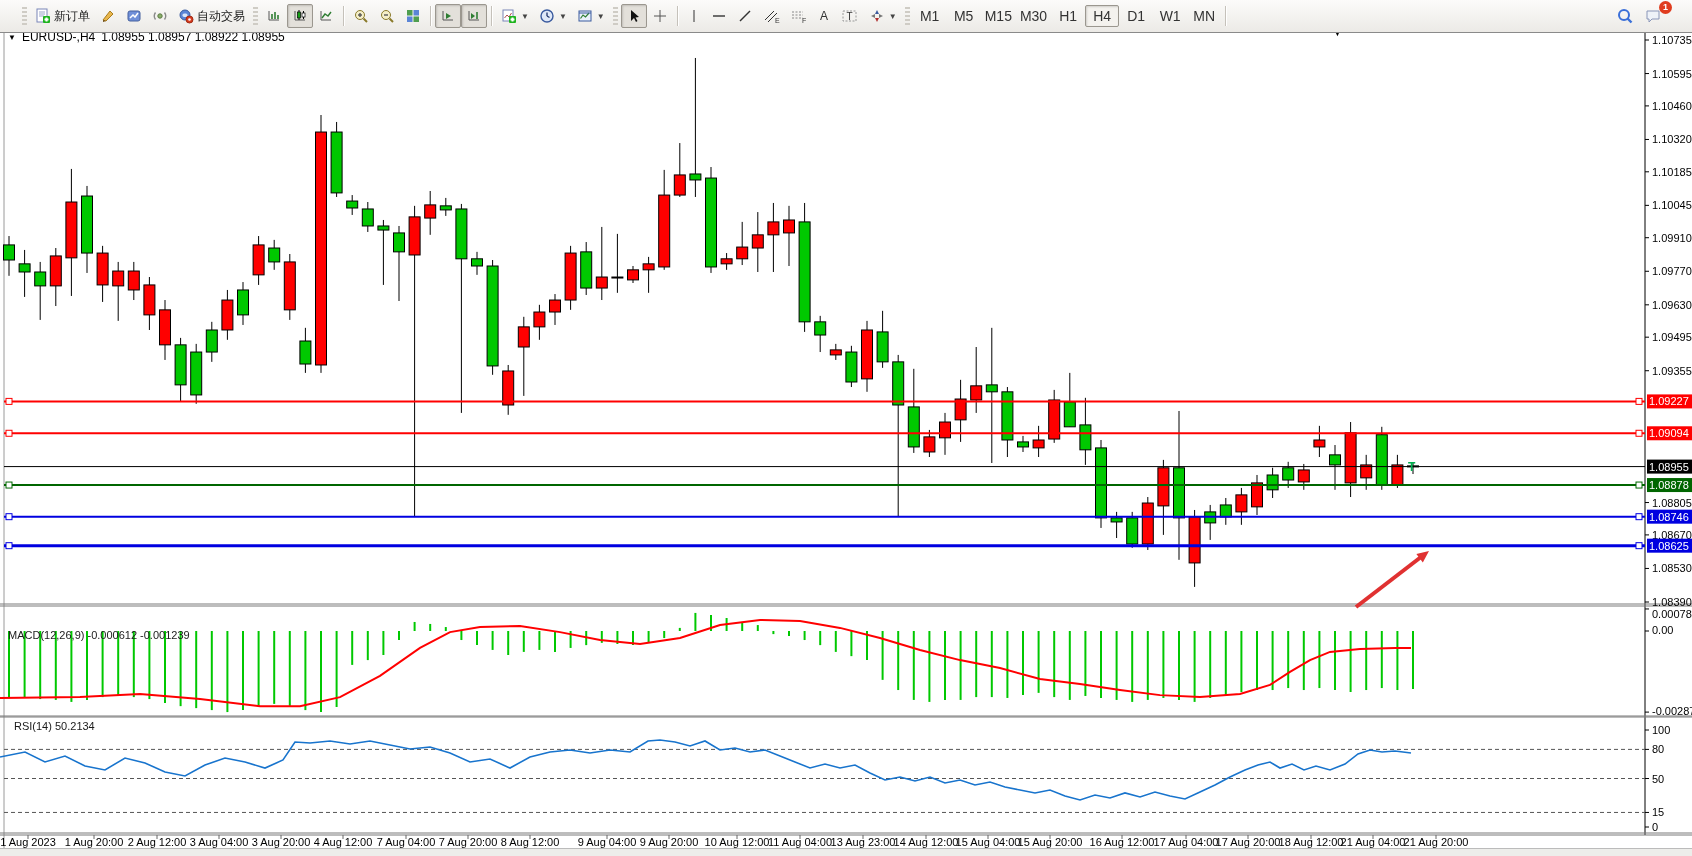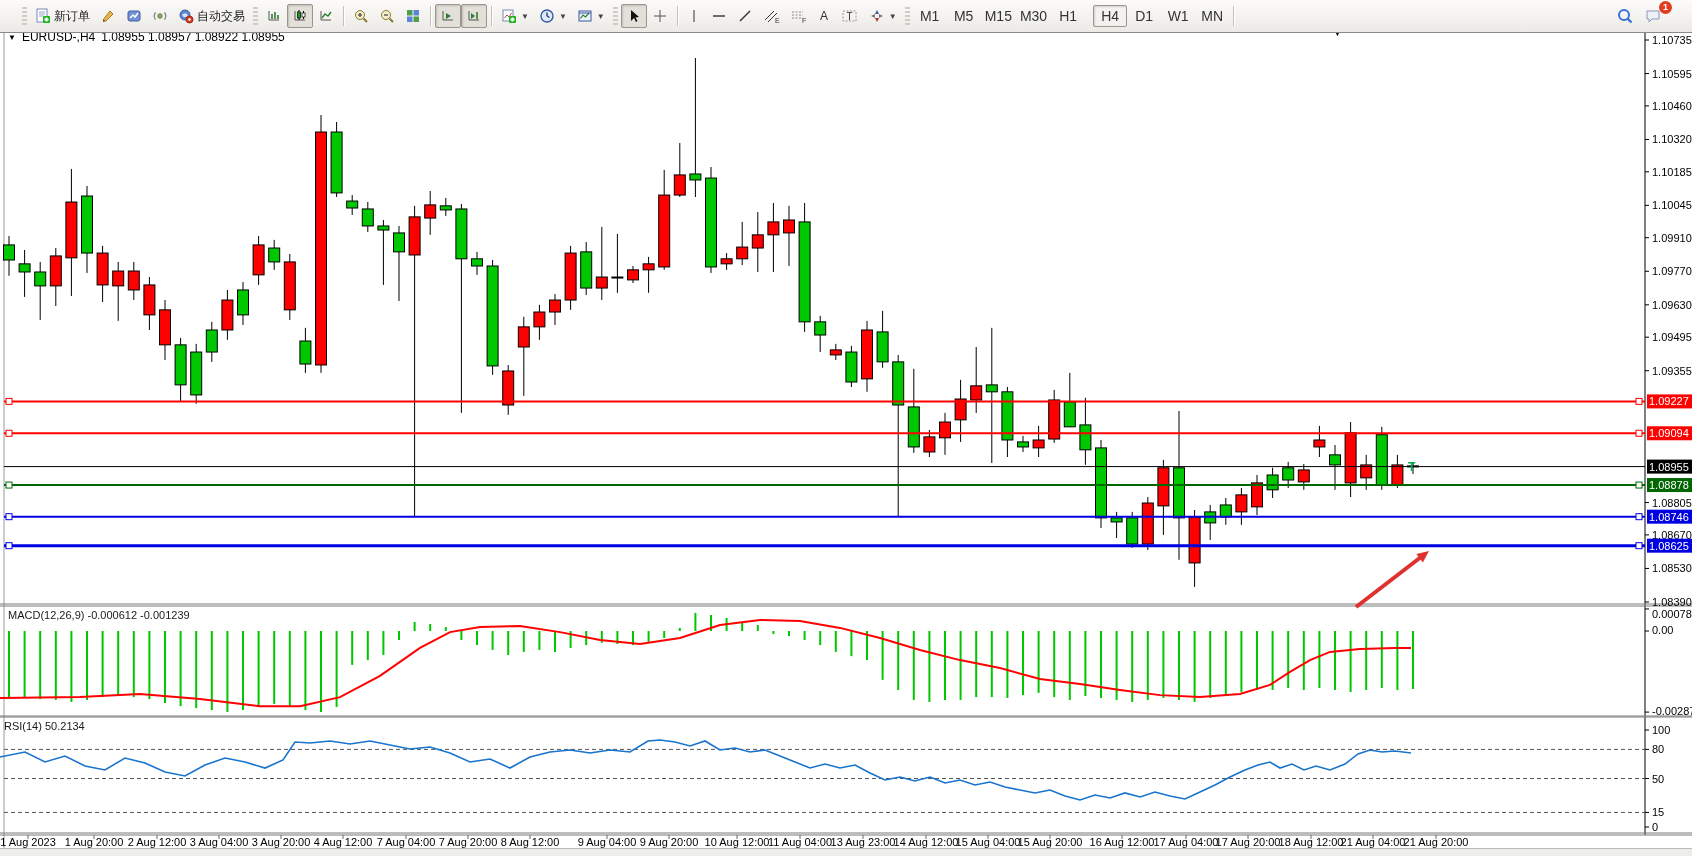"H4" .tf-btn.pressed { margin-left: 8px -> none }
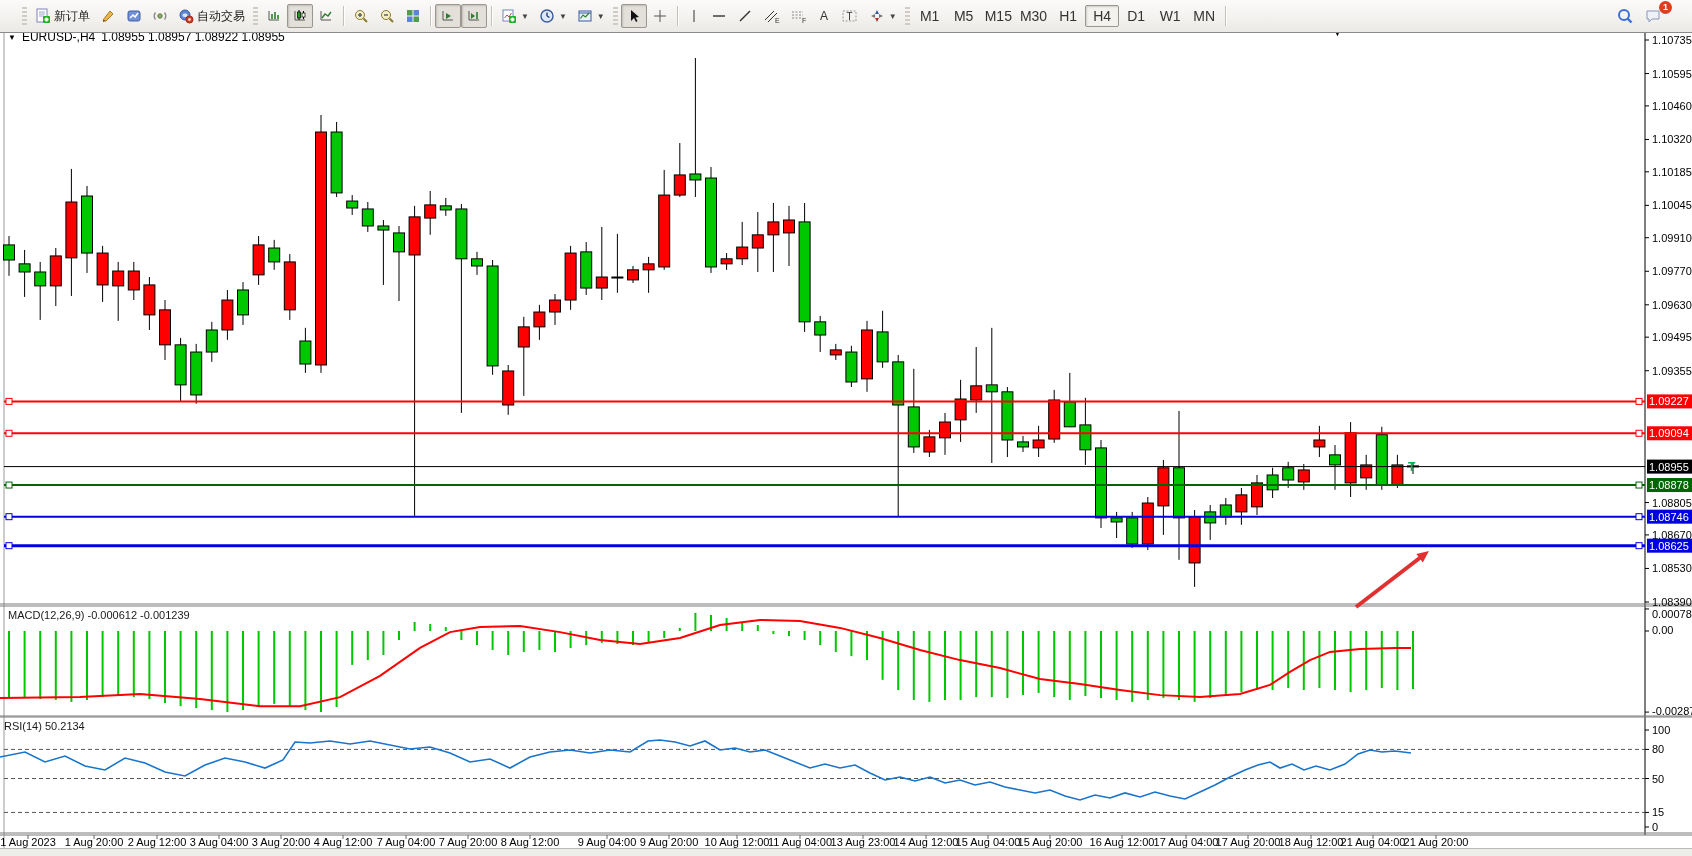"MACD(12,26,9) -0.000612 -0.001239" div.pane-label { top: 582px -> 602px }
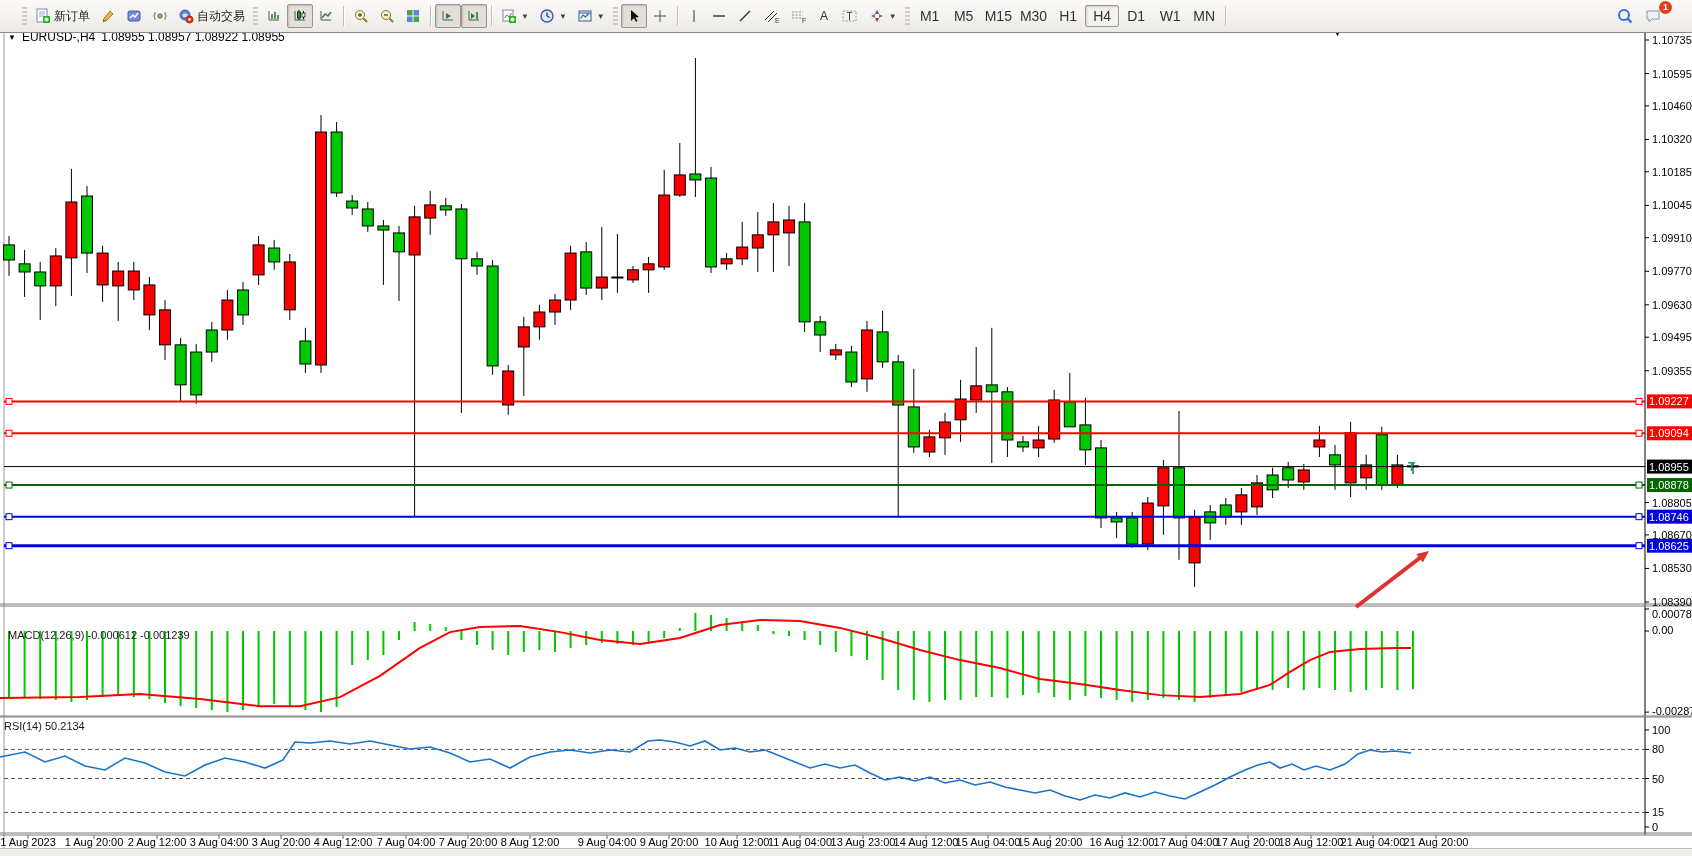"RSI(14) 50.2134" div.pane-label { left: 4px -> 14px }
